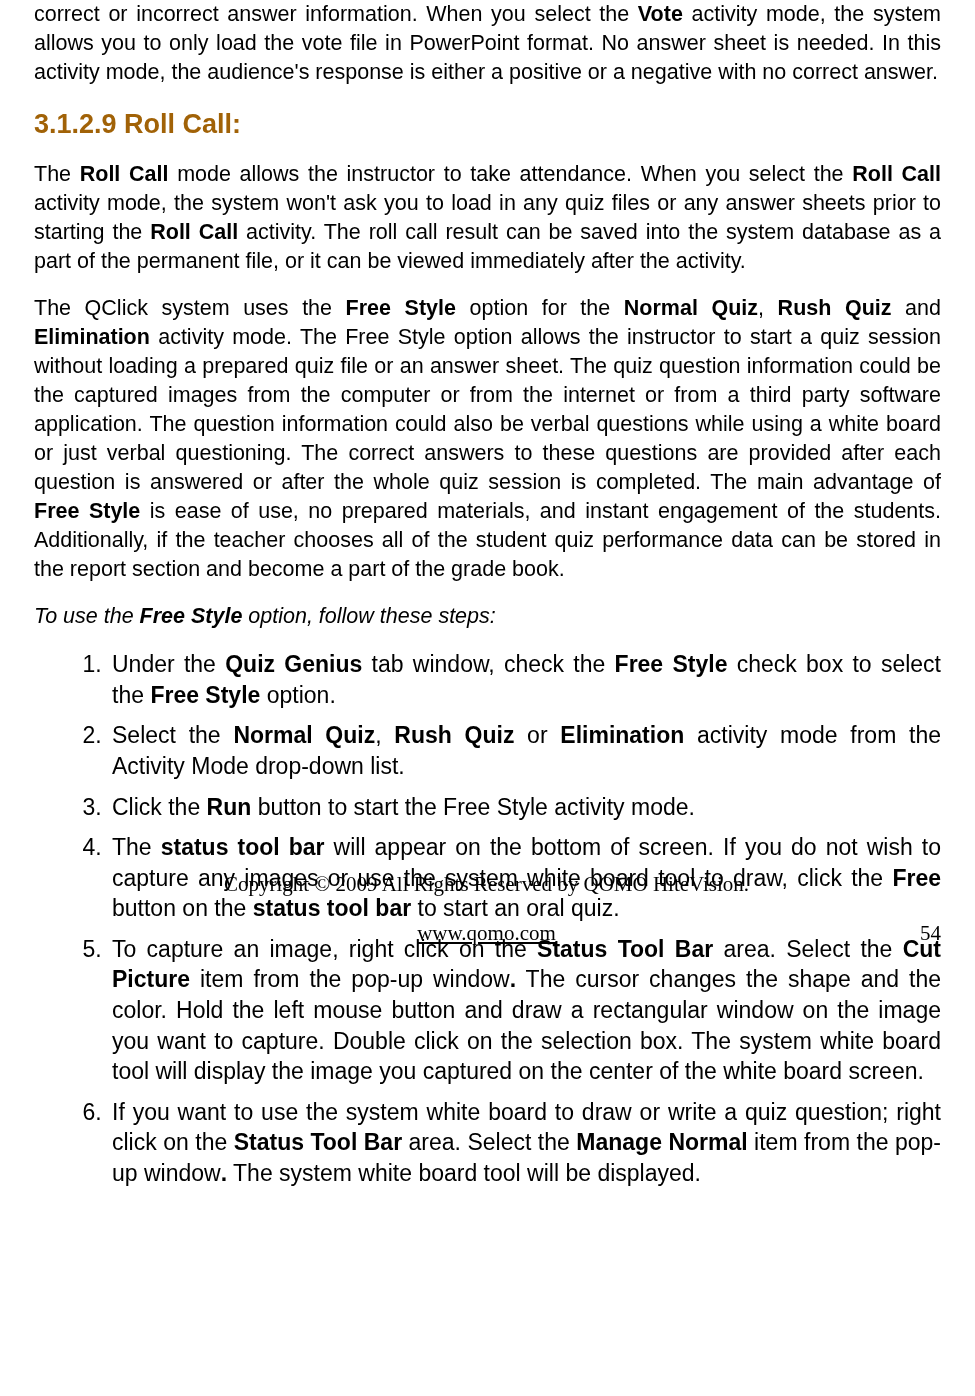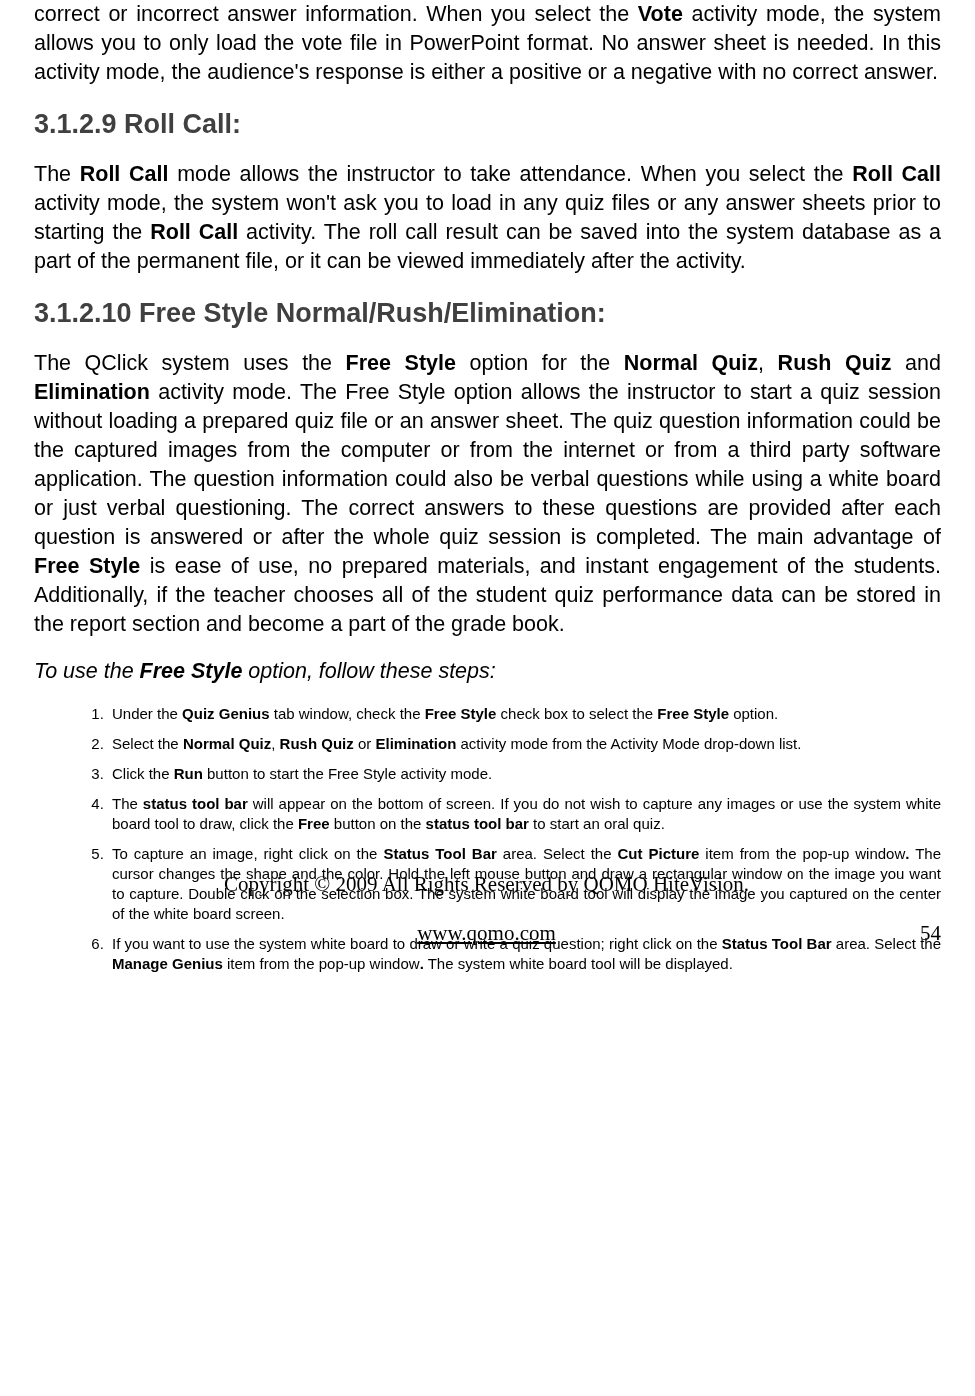"3.1.2.9 Roll Call:" .heading { color: #404040 -> #a16207 }
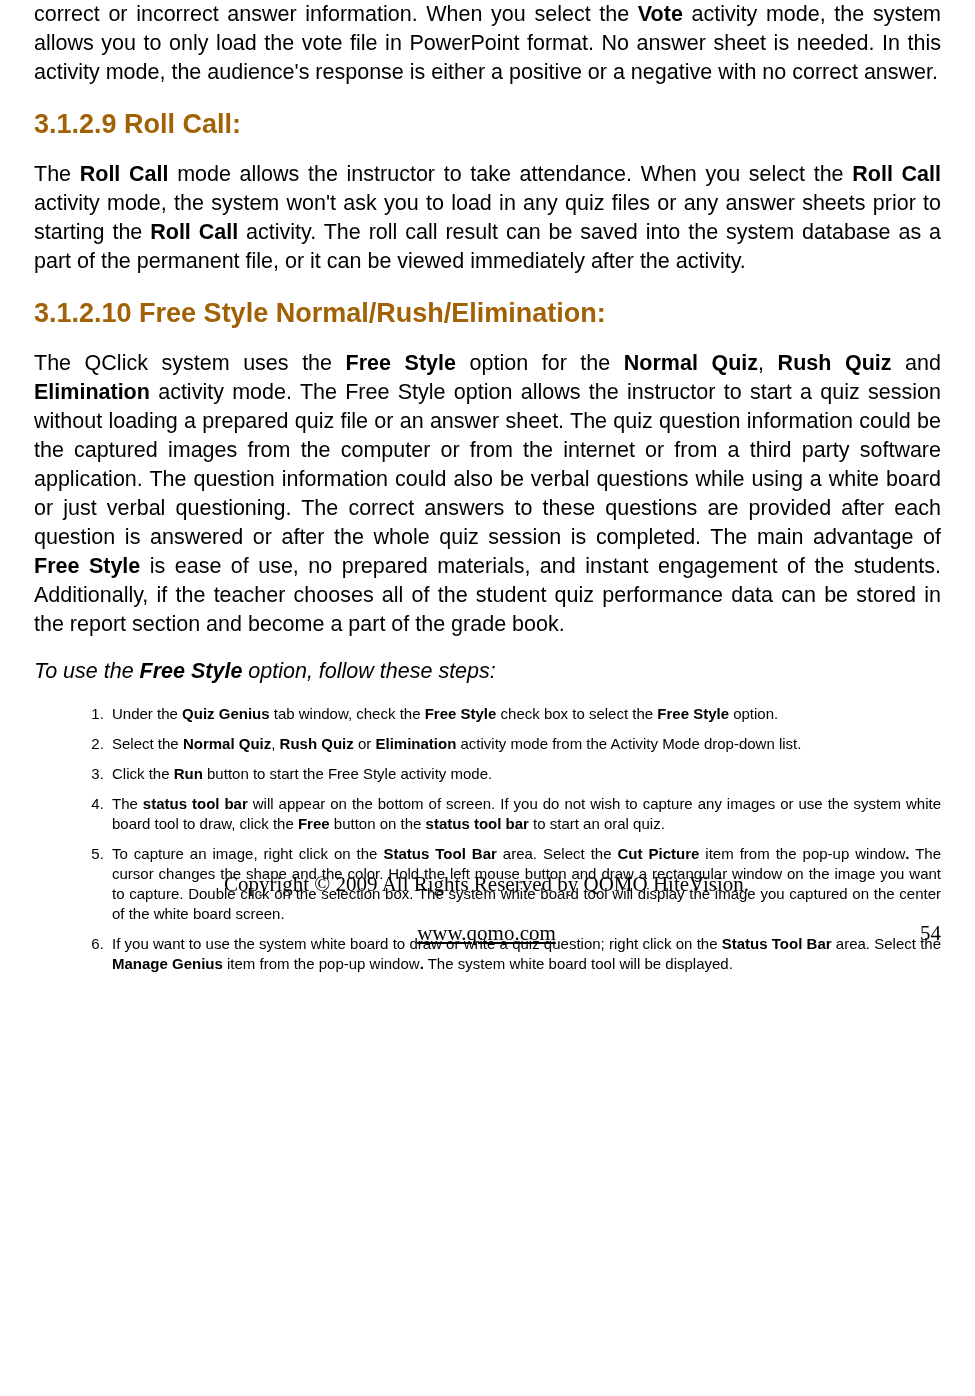"3.1.2.10 Free Style" h2.heading { html: <h2>3.1.2.10 Free Style Normal/Rush/Elimination:</h2> -> none }
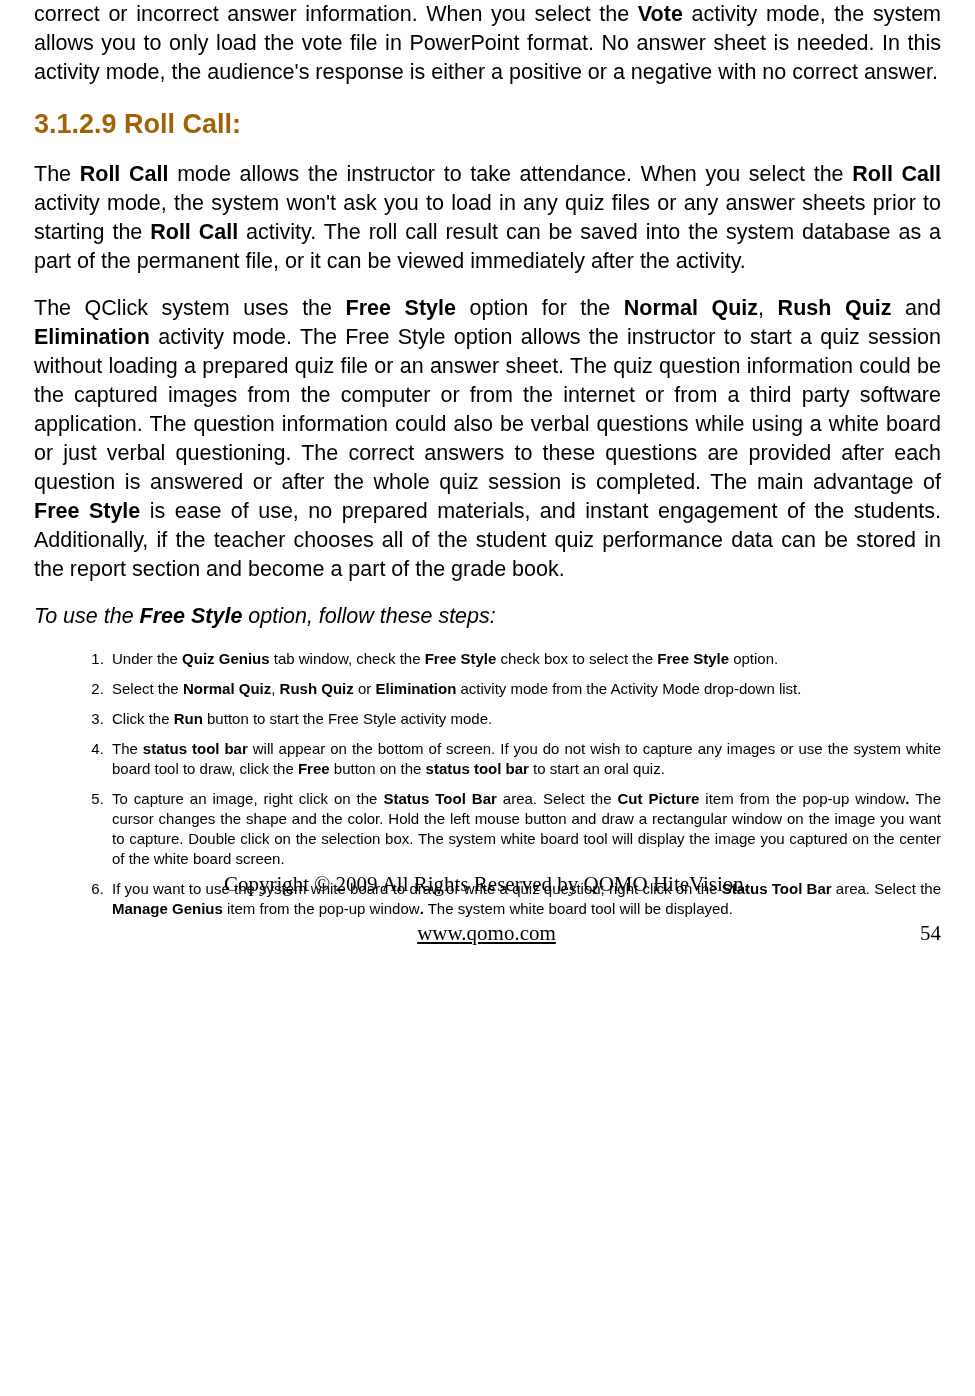"Under the Quiz Genius tab" ol.steps { font-size: 15px -> 23px }
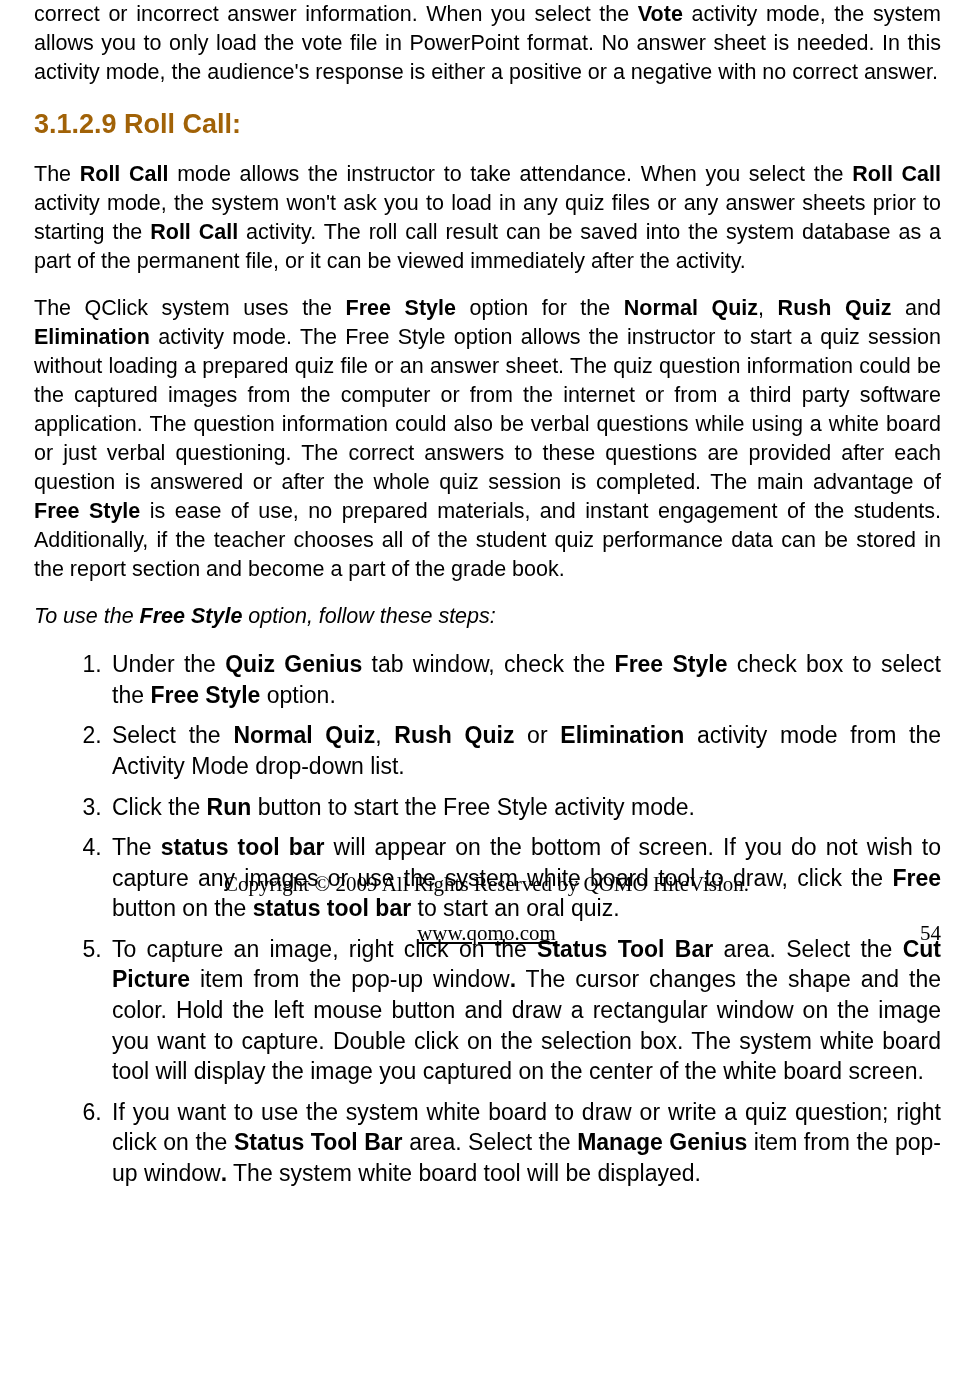"Manage Genius" b { text: Genius -> Normal }
